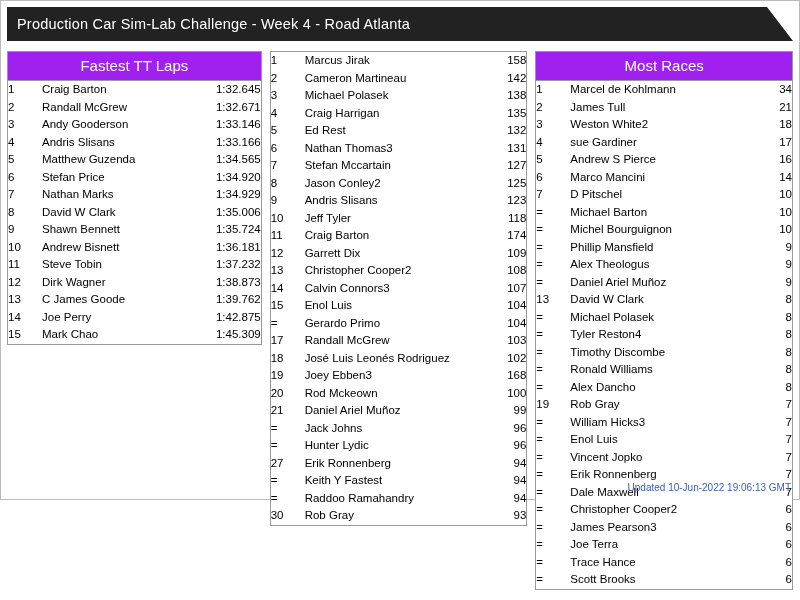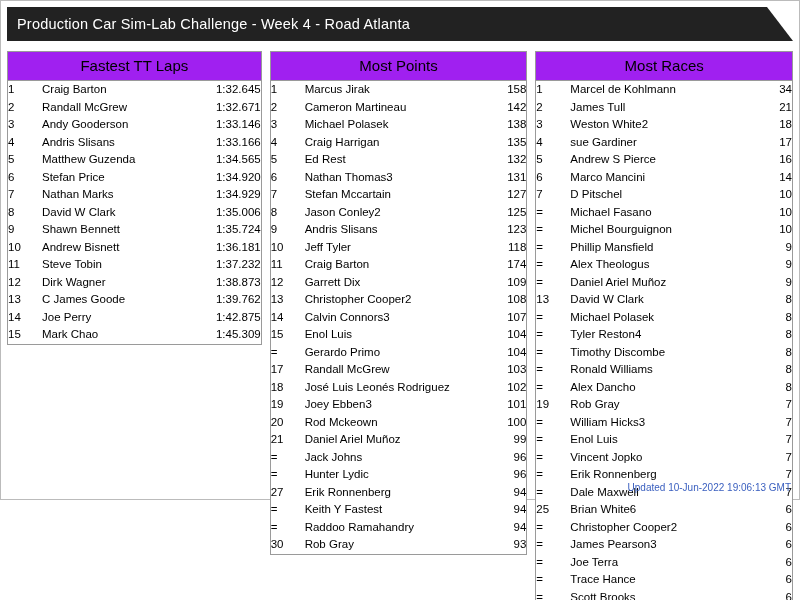"Fastest TT Laps" .card-title { color: #000000 -> #ffffff }
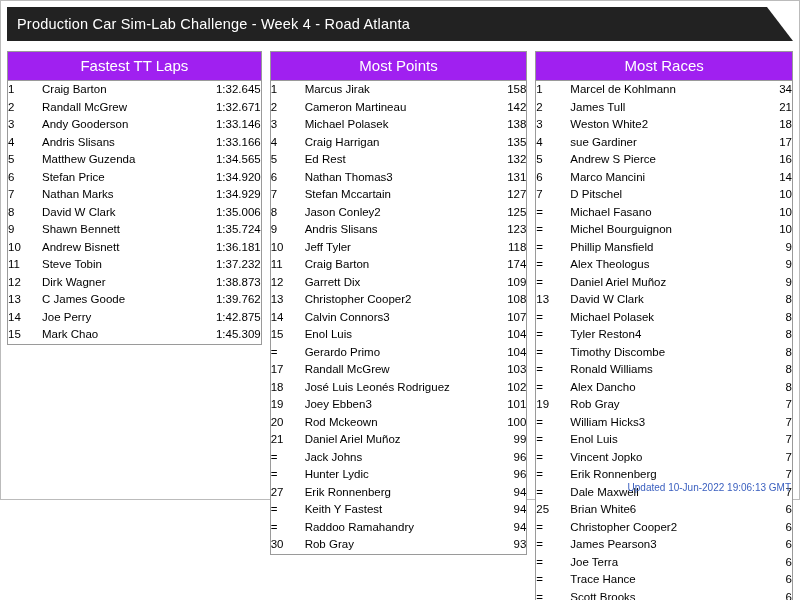"Most Points" div.card-title { html: <div>Most Points</div> -> none }
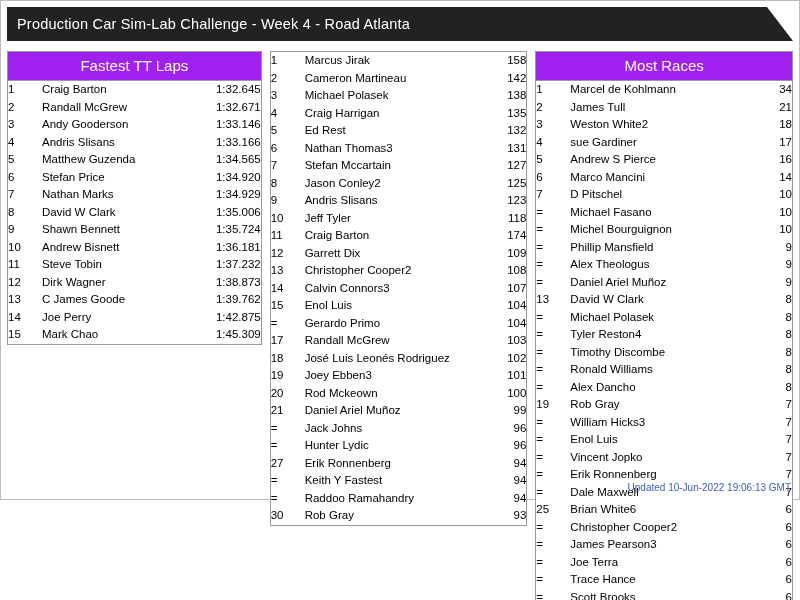"Michael Fasano" td.name { text: Fasano -> Barton }
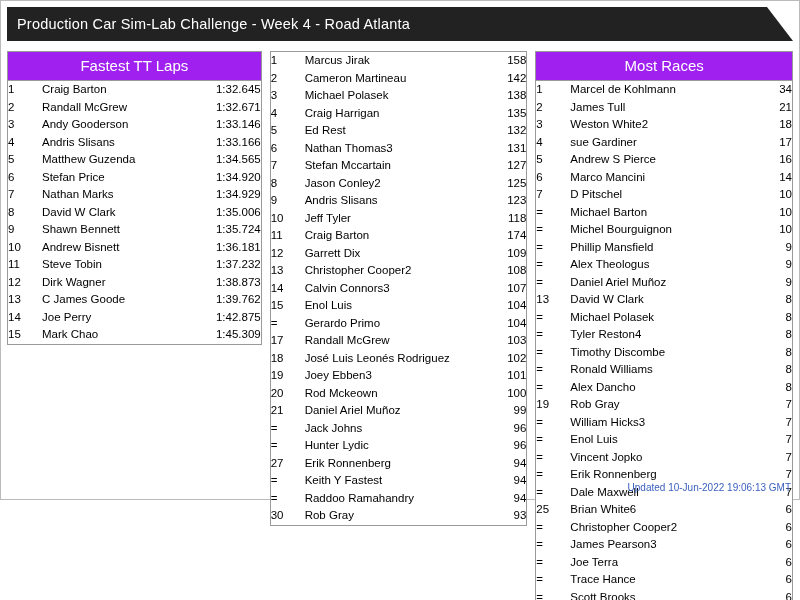"101" td.val { text: 101 -> 168 }
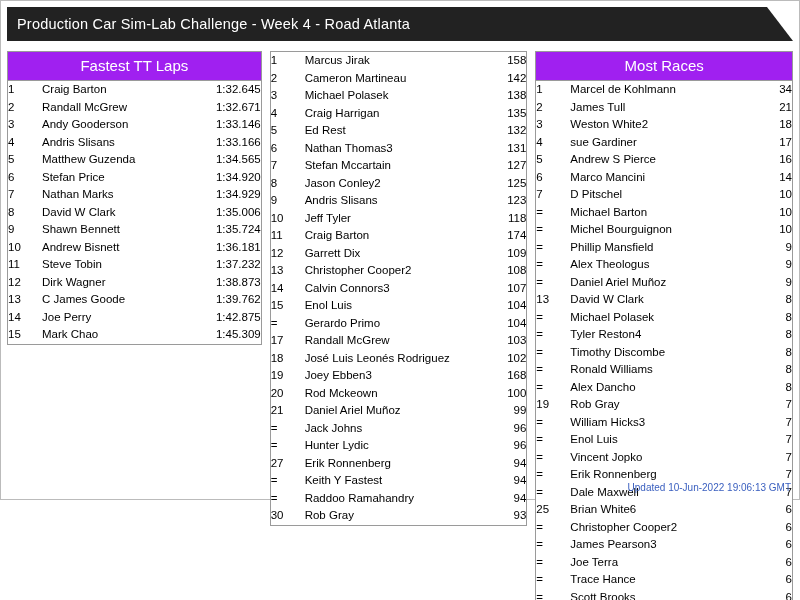"25" tr { html: <tr> <td>25</td> <td>Brian White6</td> <td>6</td> </tr> -> none }
